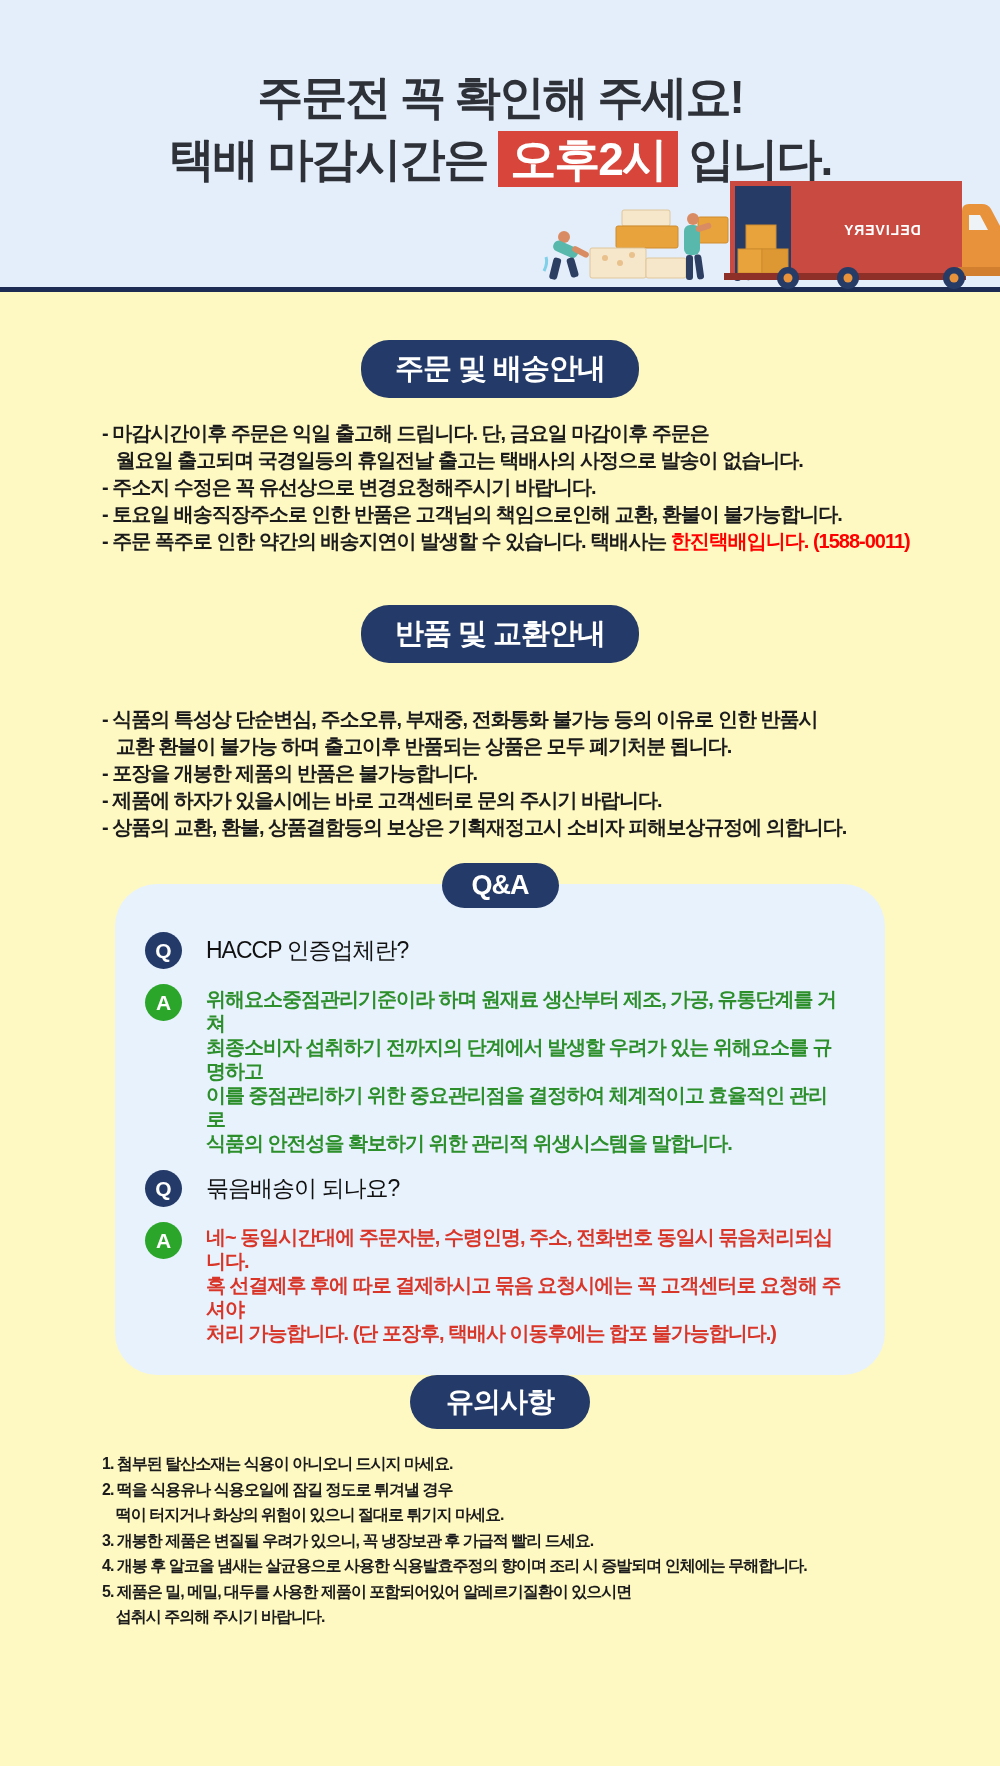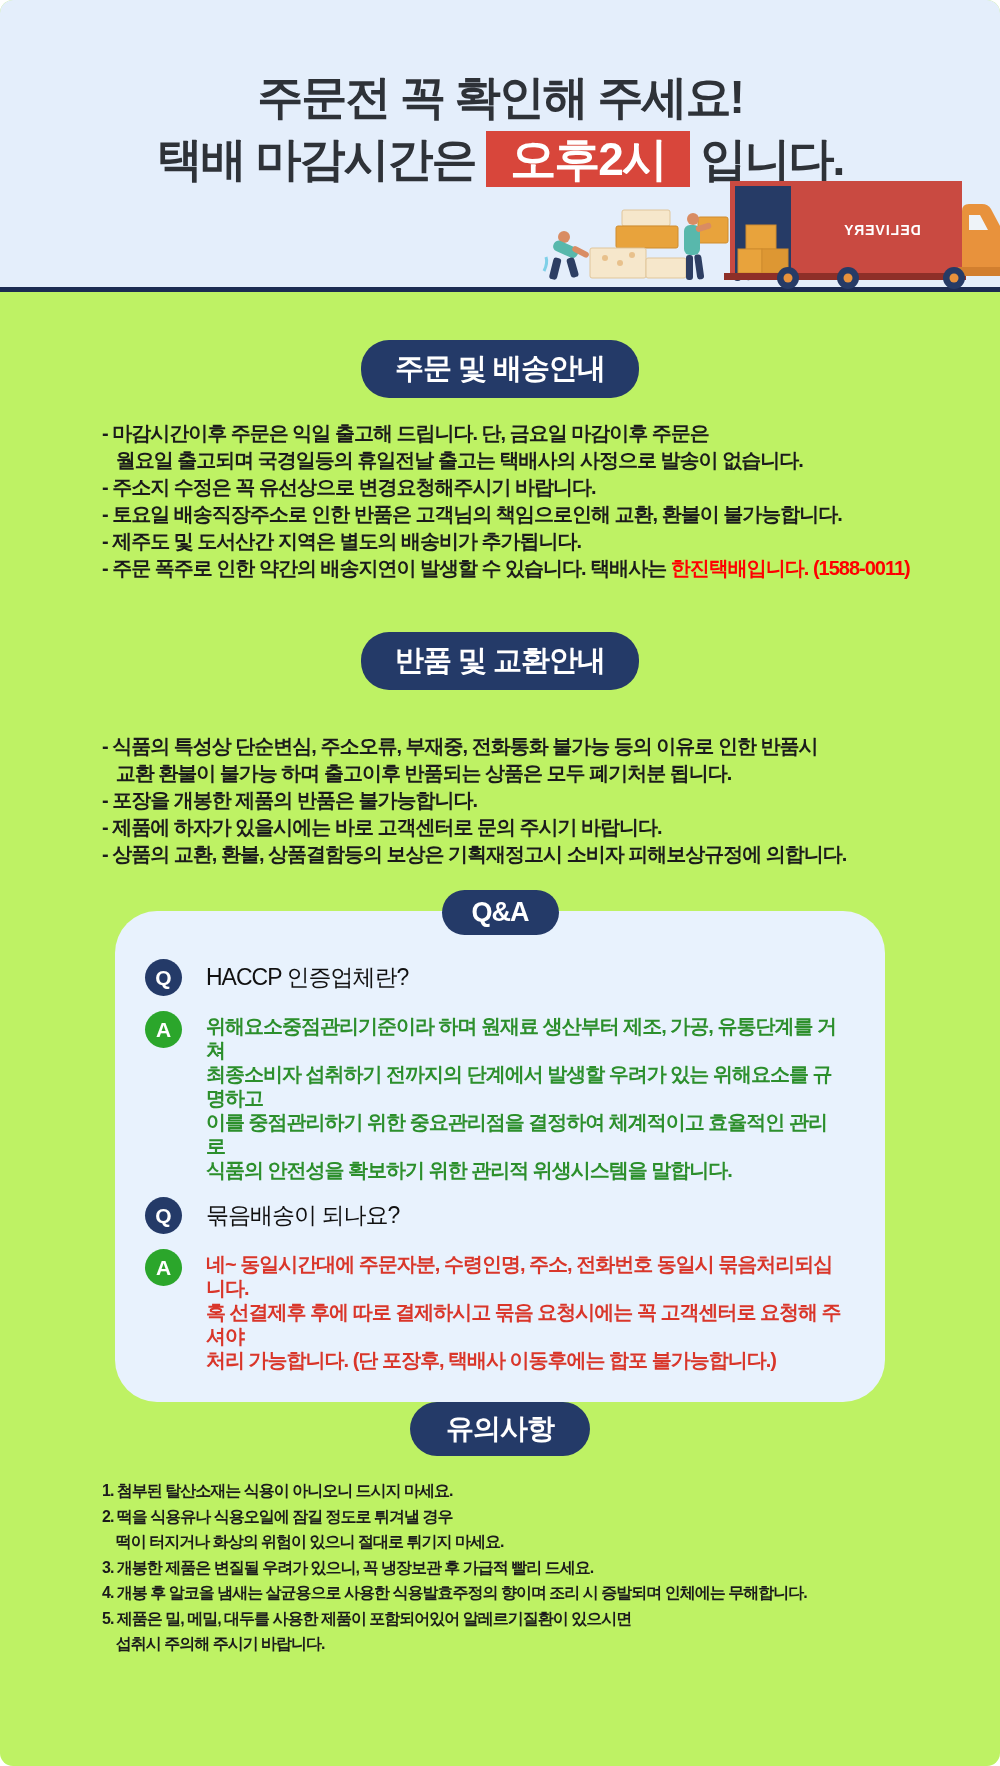"주문전 꼭 확인해 주세요!" .page { background: #bef264 -> #fef9c3; border-radius: 13px -> none }
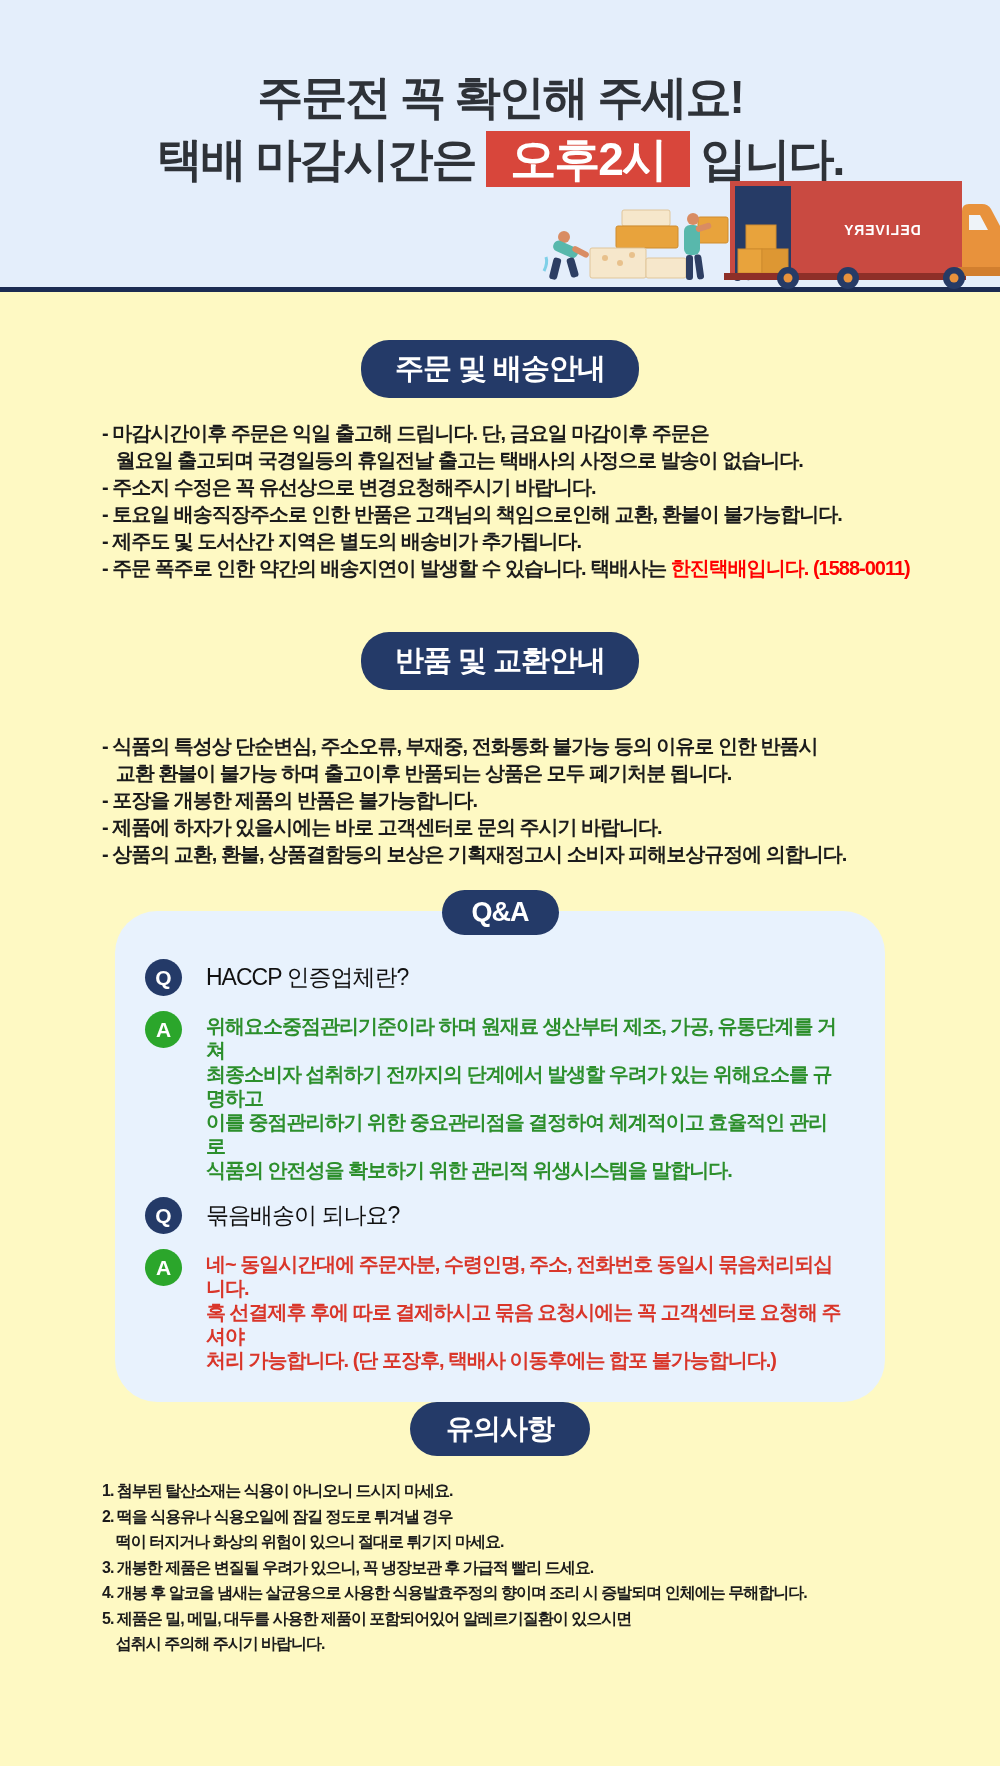"오후2시" .hl-red { padding: 0 24px -> 0 12px }
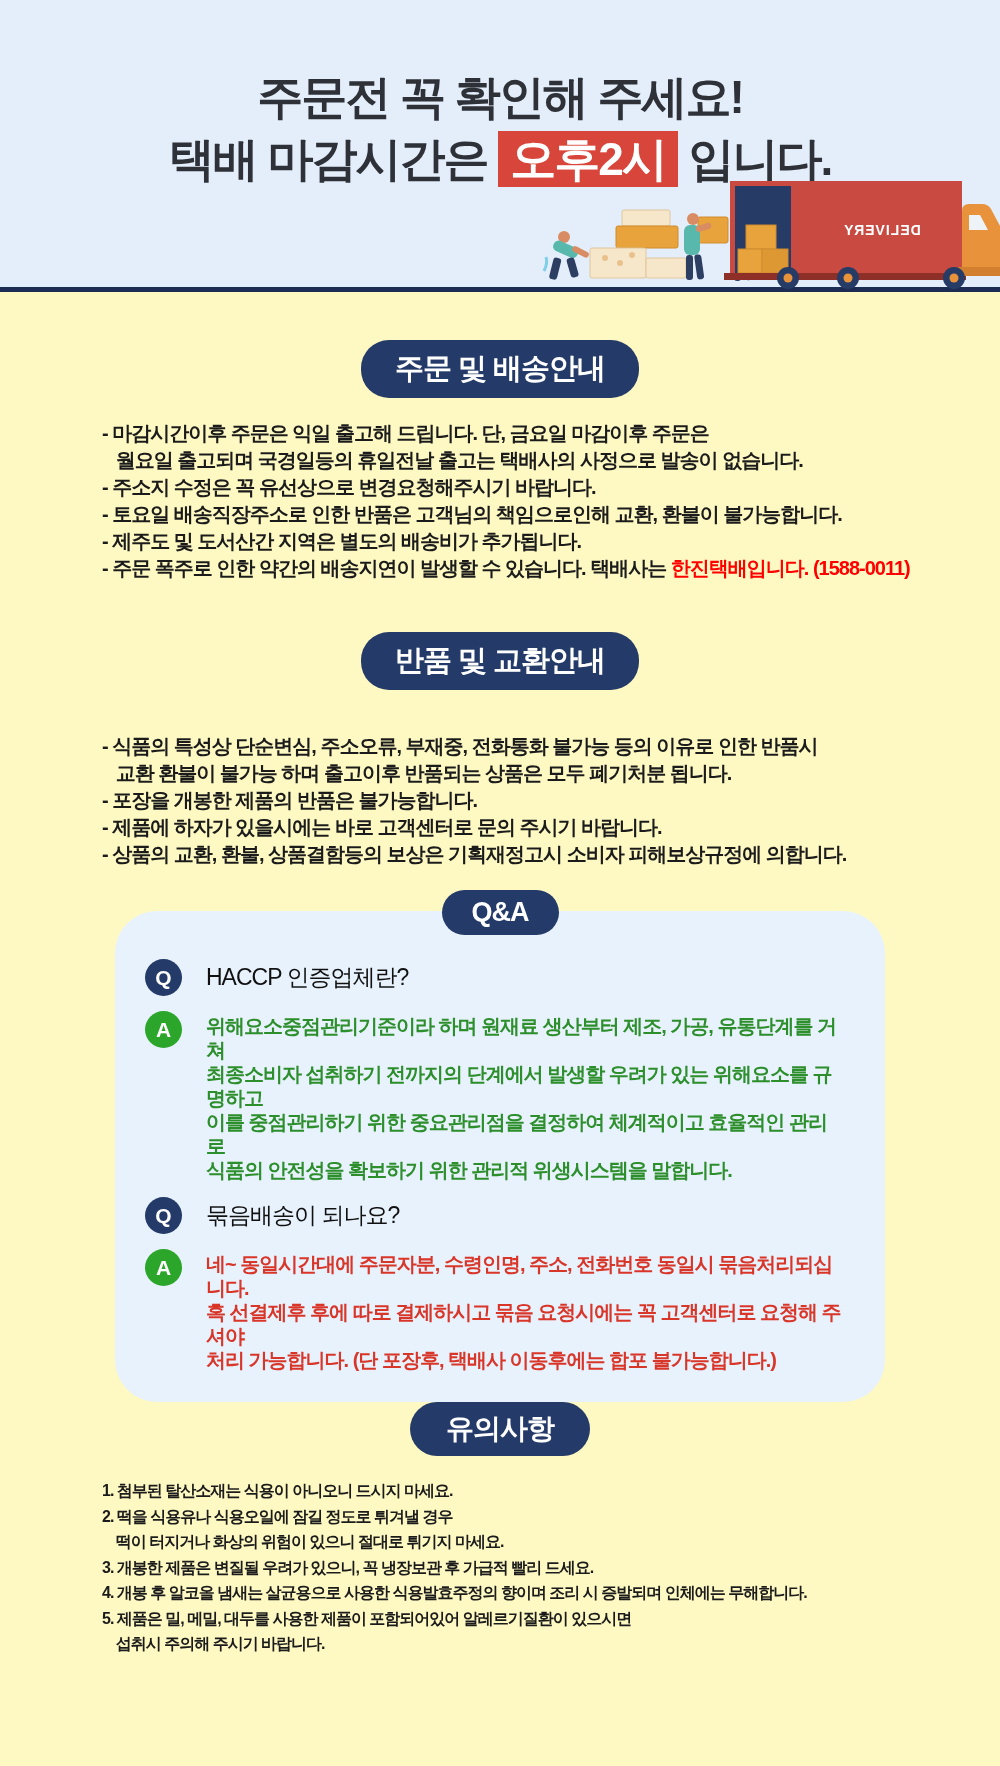"- 제주도 및 도서산간 지역은" li { html: <li>- 제주도 및 도서산간 지역은 별도의 배송비가 추가됩니다.</li> -> none }
